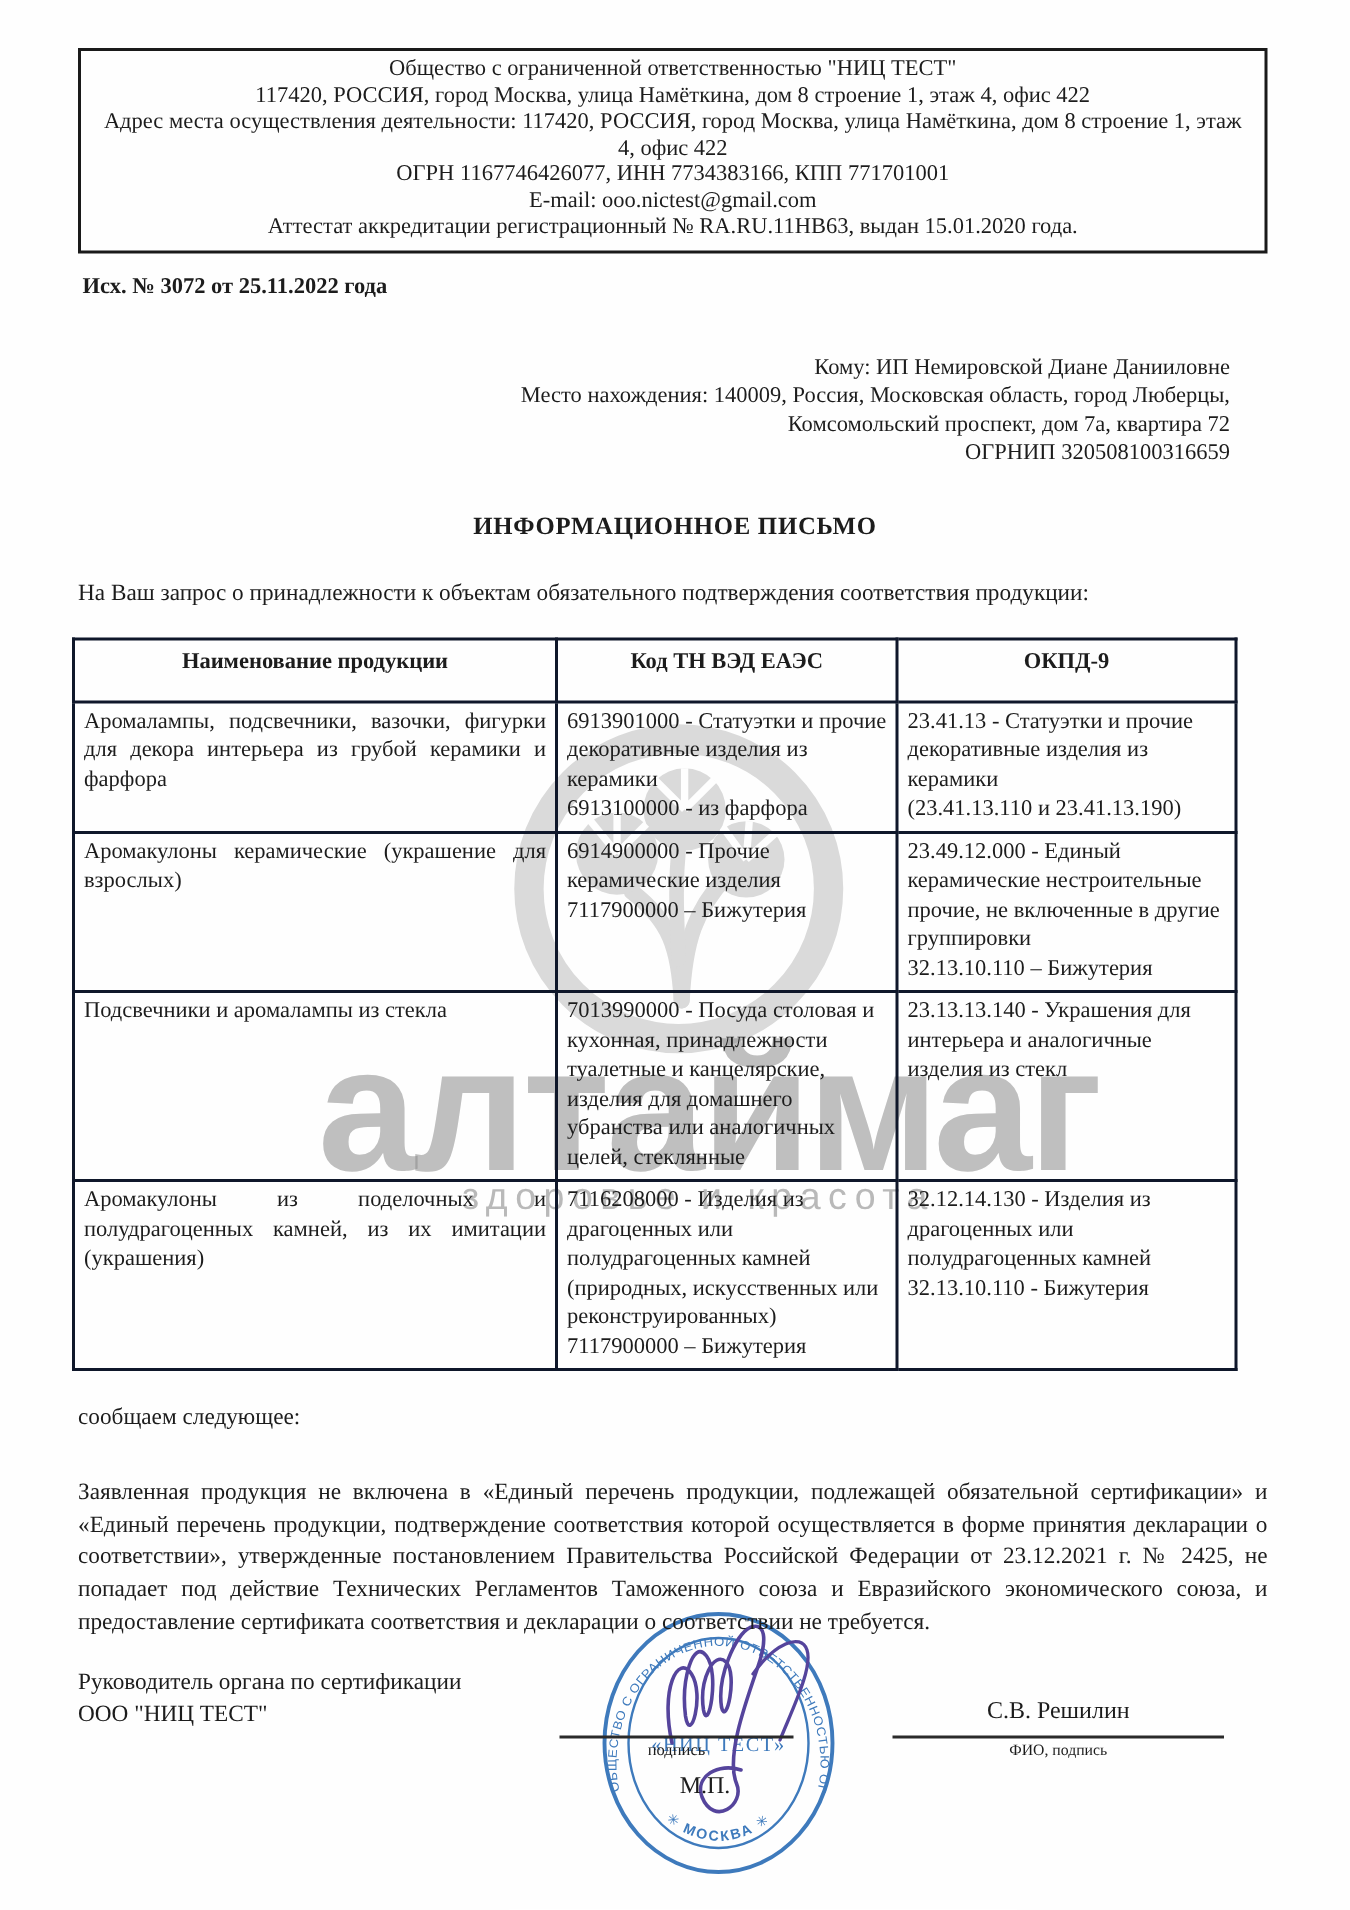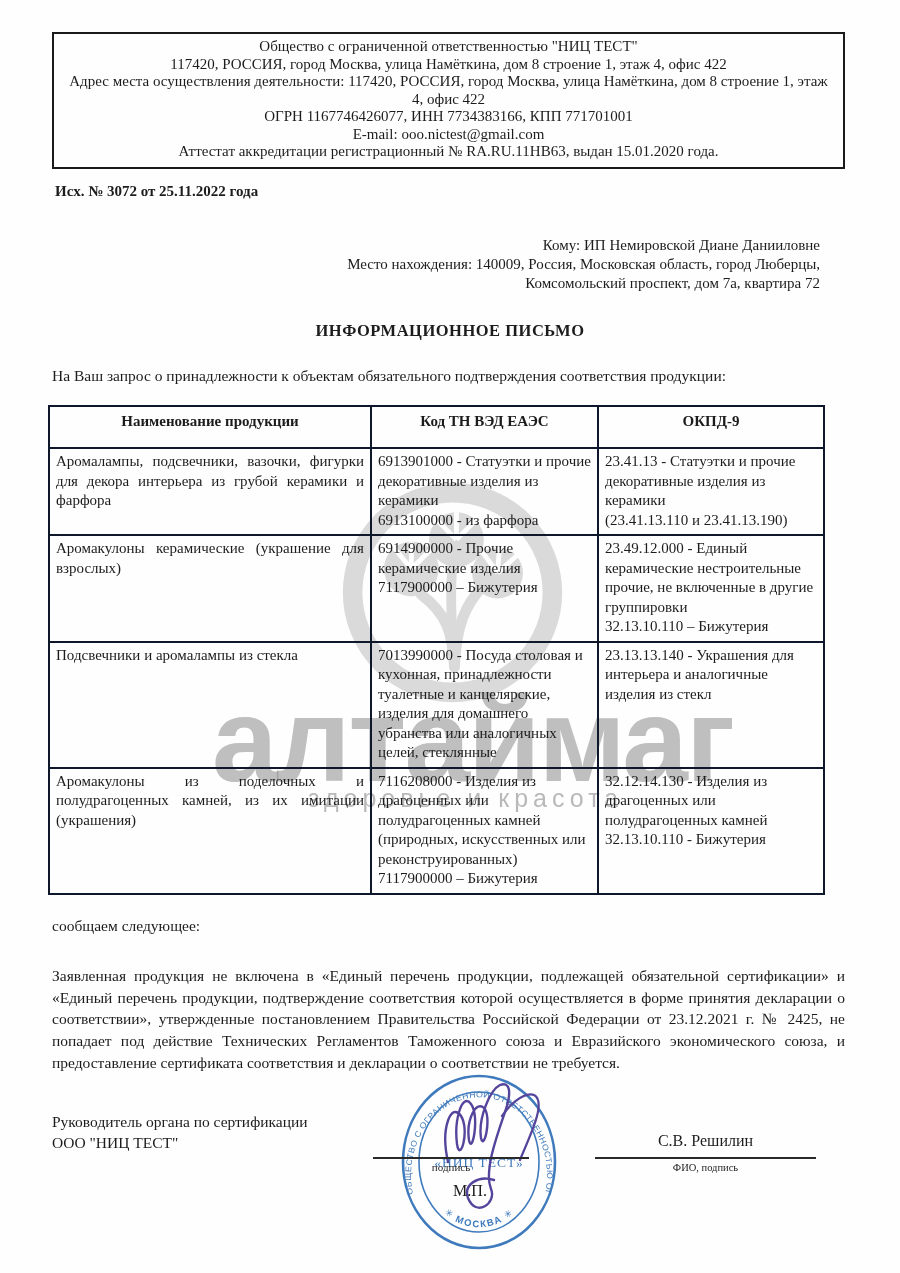"ОГРНИП 320508100316659" div { html: none -> <div>ОГРНИП 320508100316659</div> }
